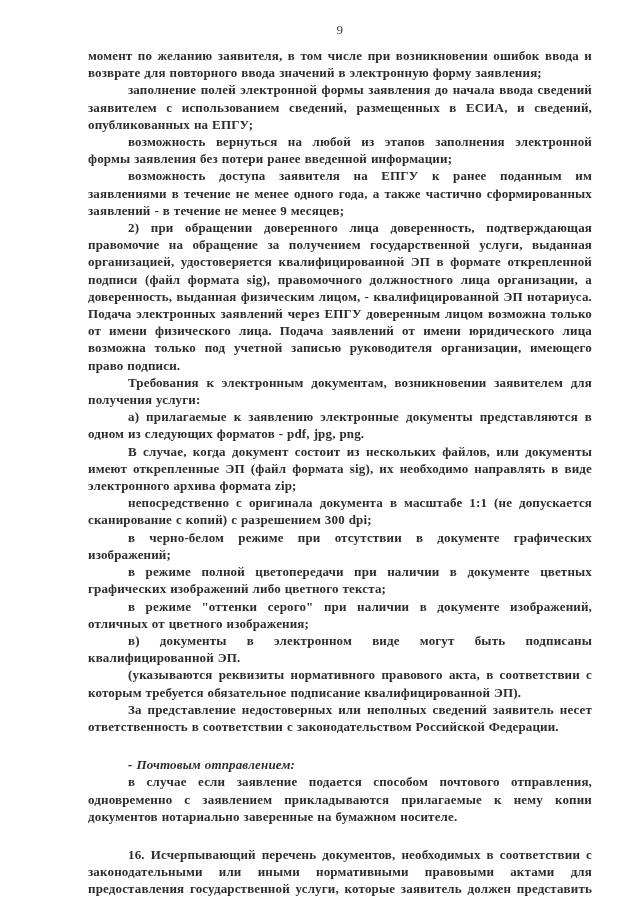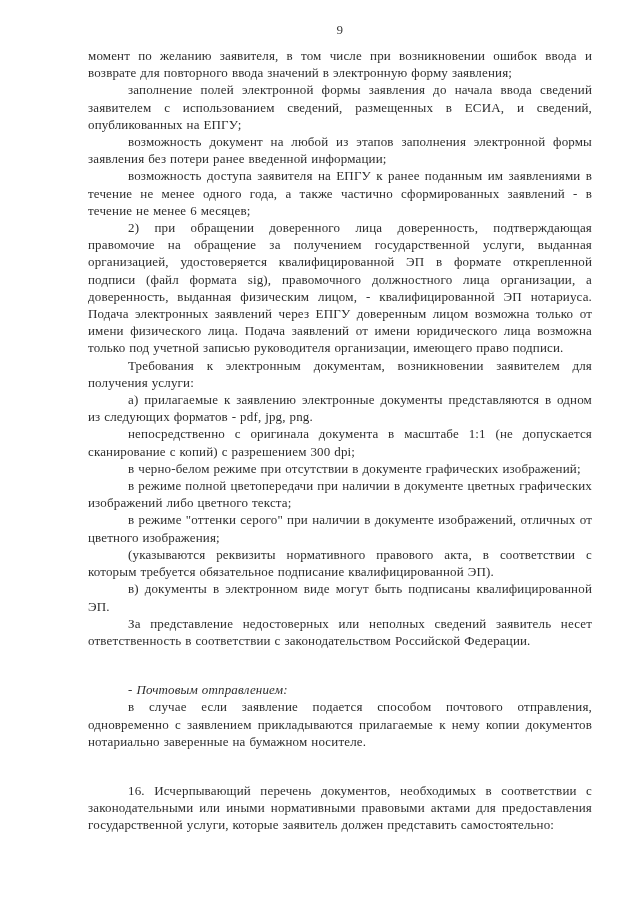"момент по желанию заявителя, в" .para { font-weight: none -> bold }
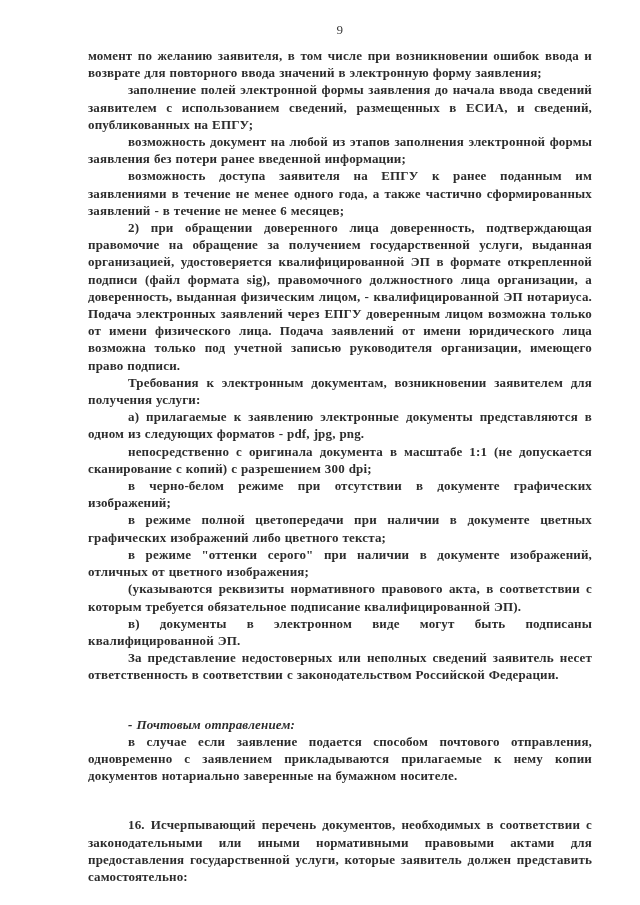"возможность документ на любой из" p.para { text: документ -> вернуться }
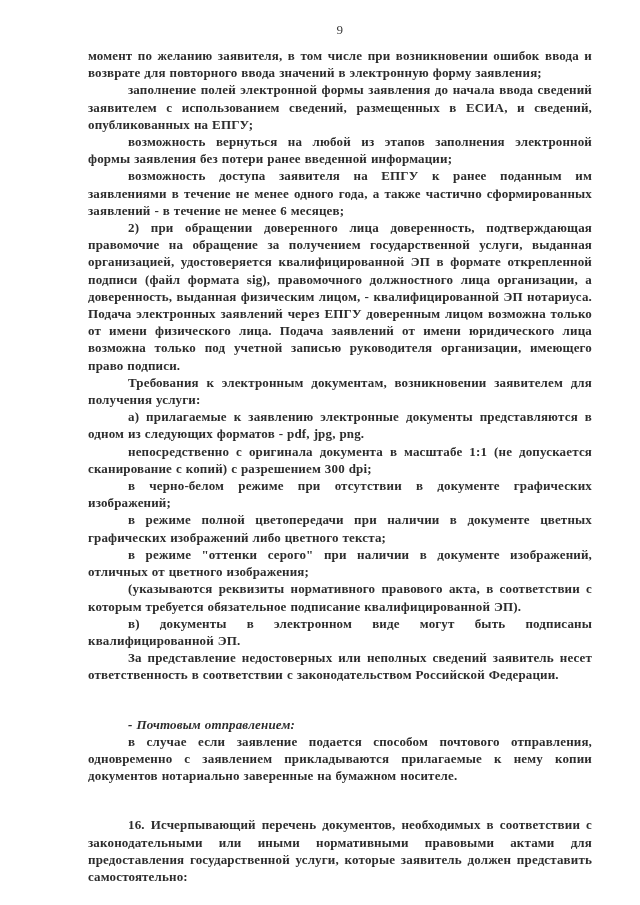"возможность доступа заявителя на ЕПГУ" p.para { text: 6 -> 9 }
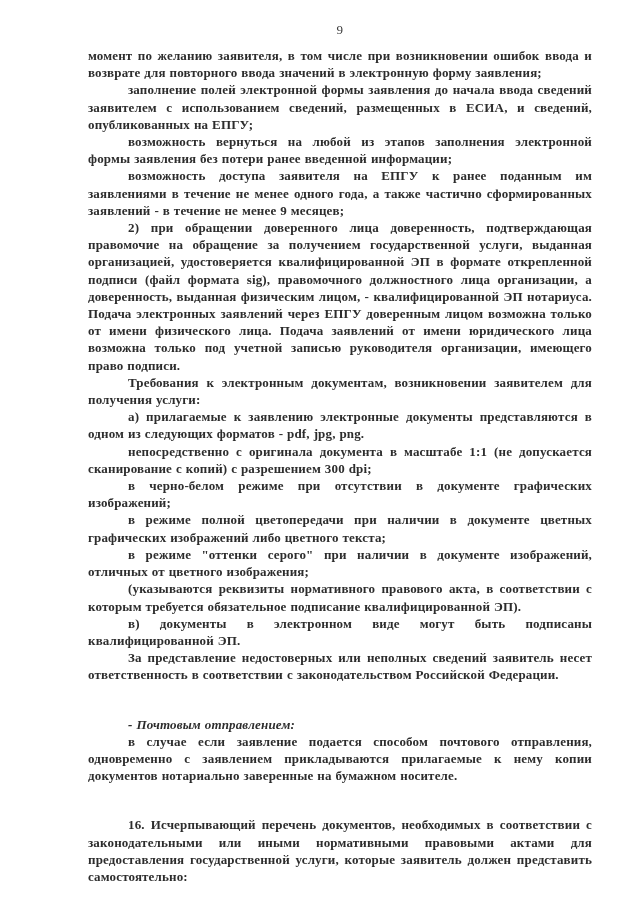"В случае, когда документ состоит" p.para { html: none -> <p>В случае, когда документ состоит из нескольких файлов, или документы имеют открепленные ЭП (файл формата sig), их необходимо направлять в виде электронного архива формата zip;</p> }
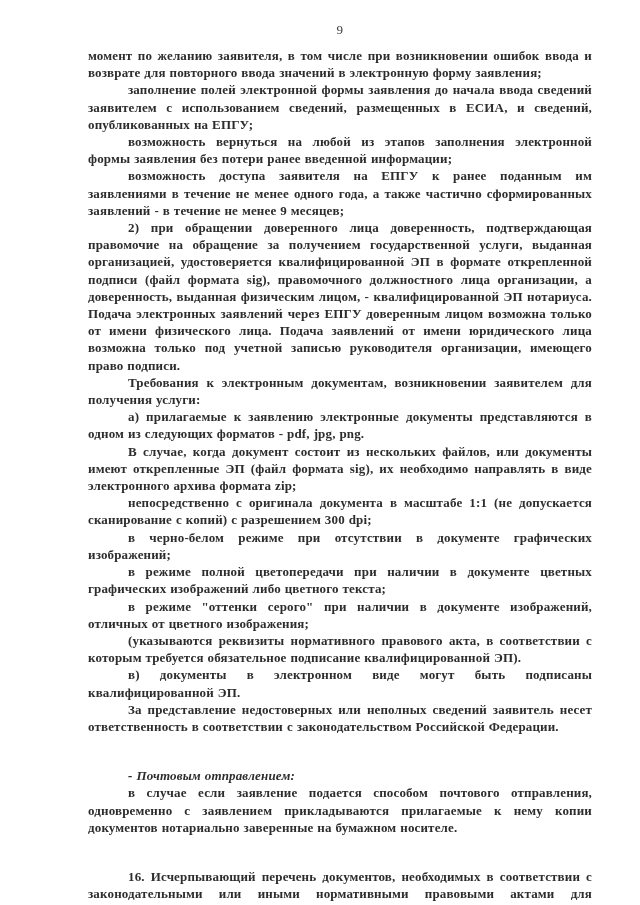"(указываются реквизиты нормативного" p.para { order: before "в) документы в электронном виде" -> after "в) документы в электронном виде" }
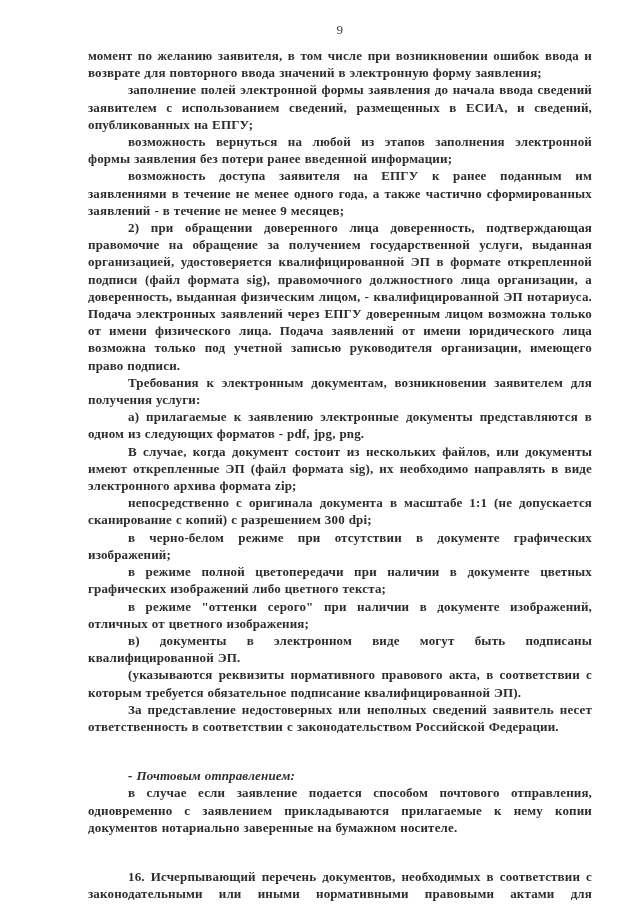"- Почтовым отправлением:" .para.space-before { margin-top: 32px -> 21px }
